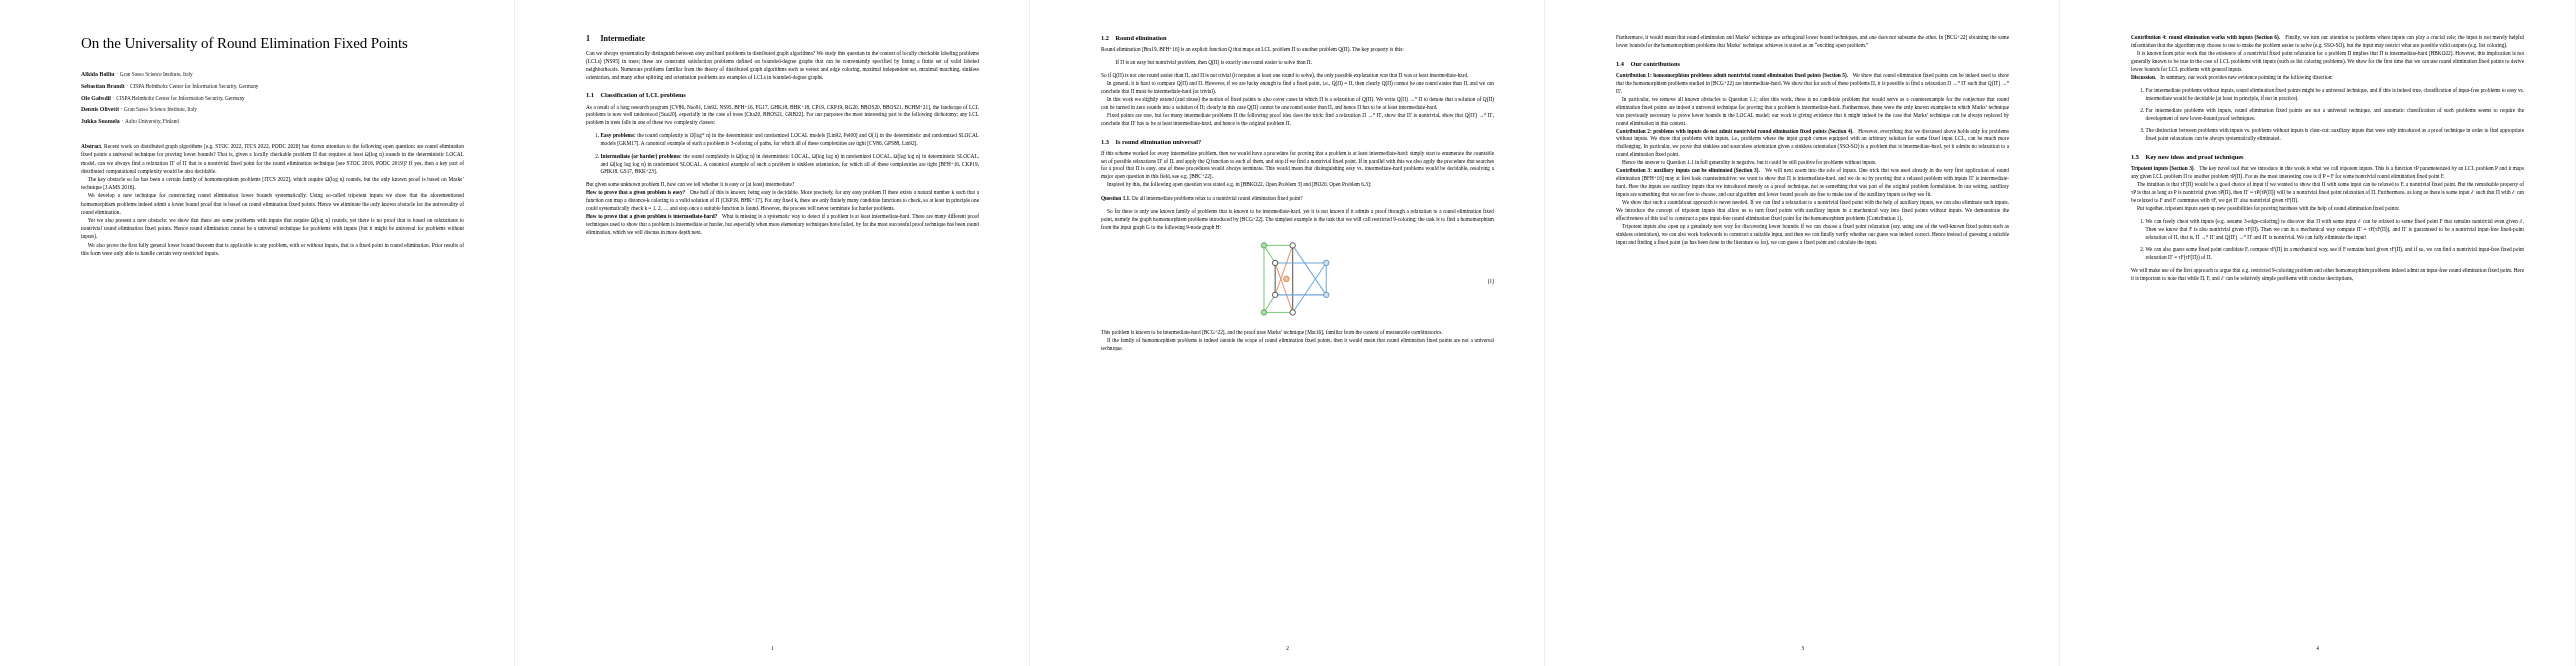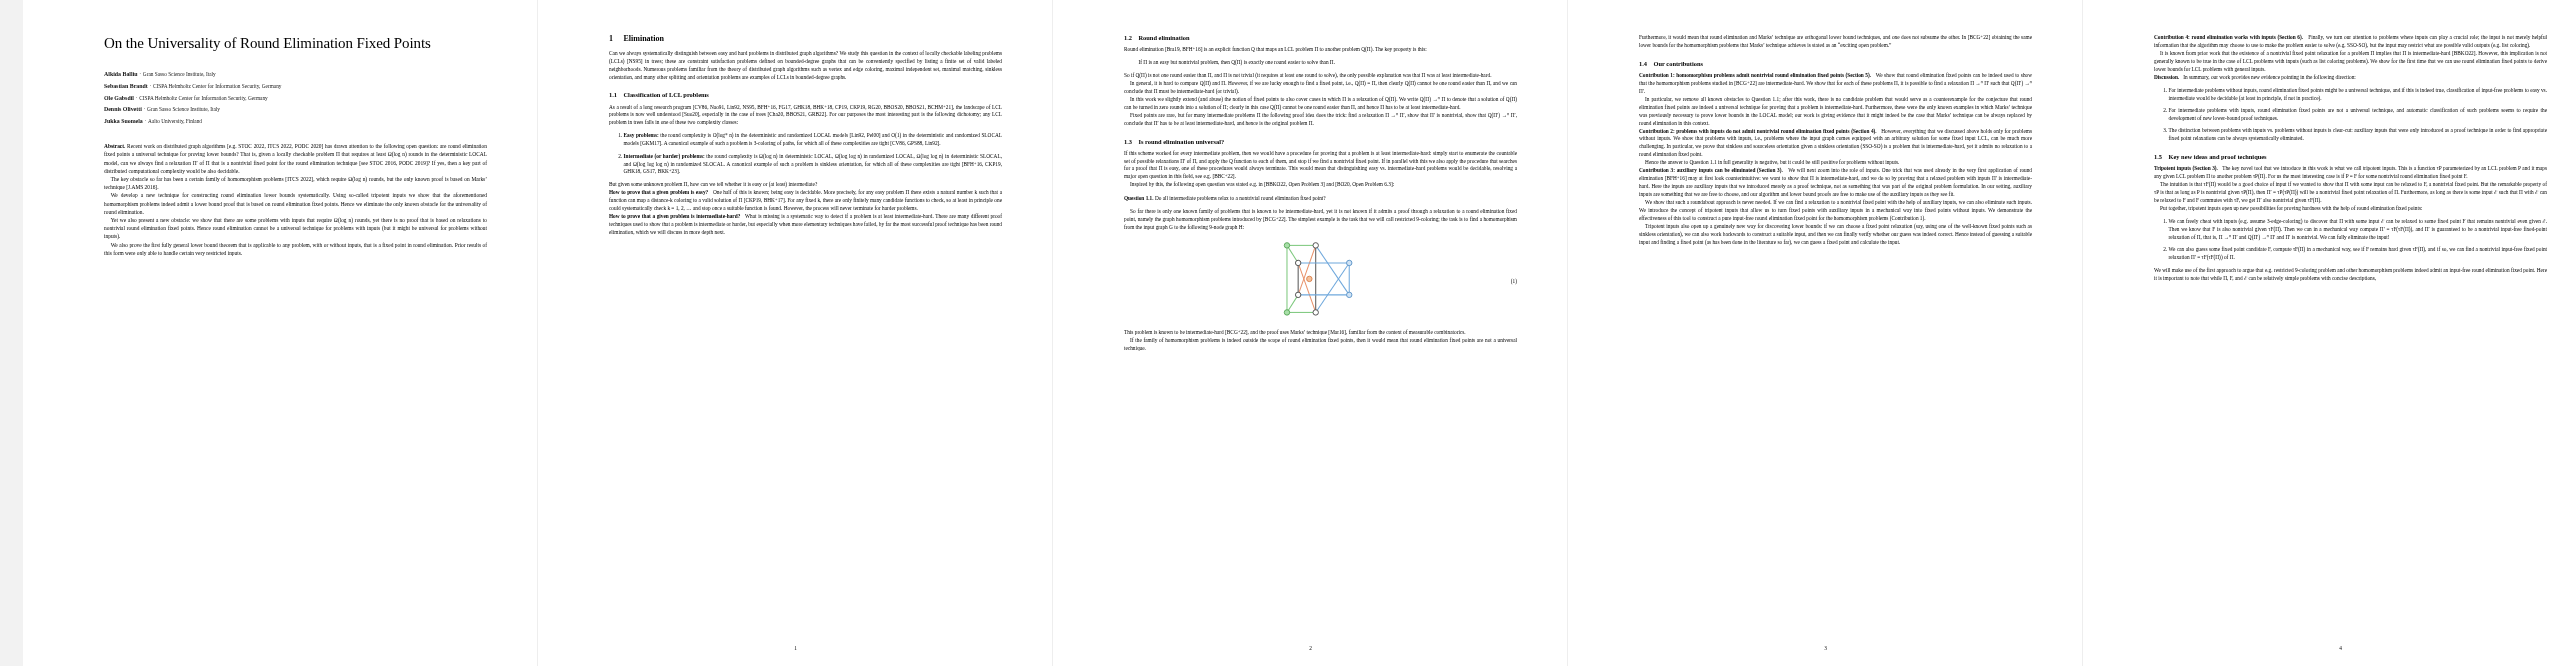"On the Universality of Round" #viewer { padding-left: 23px -> none }
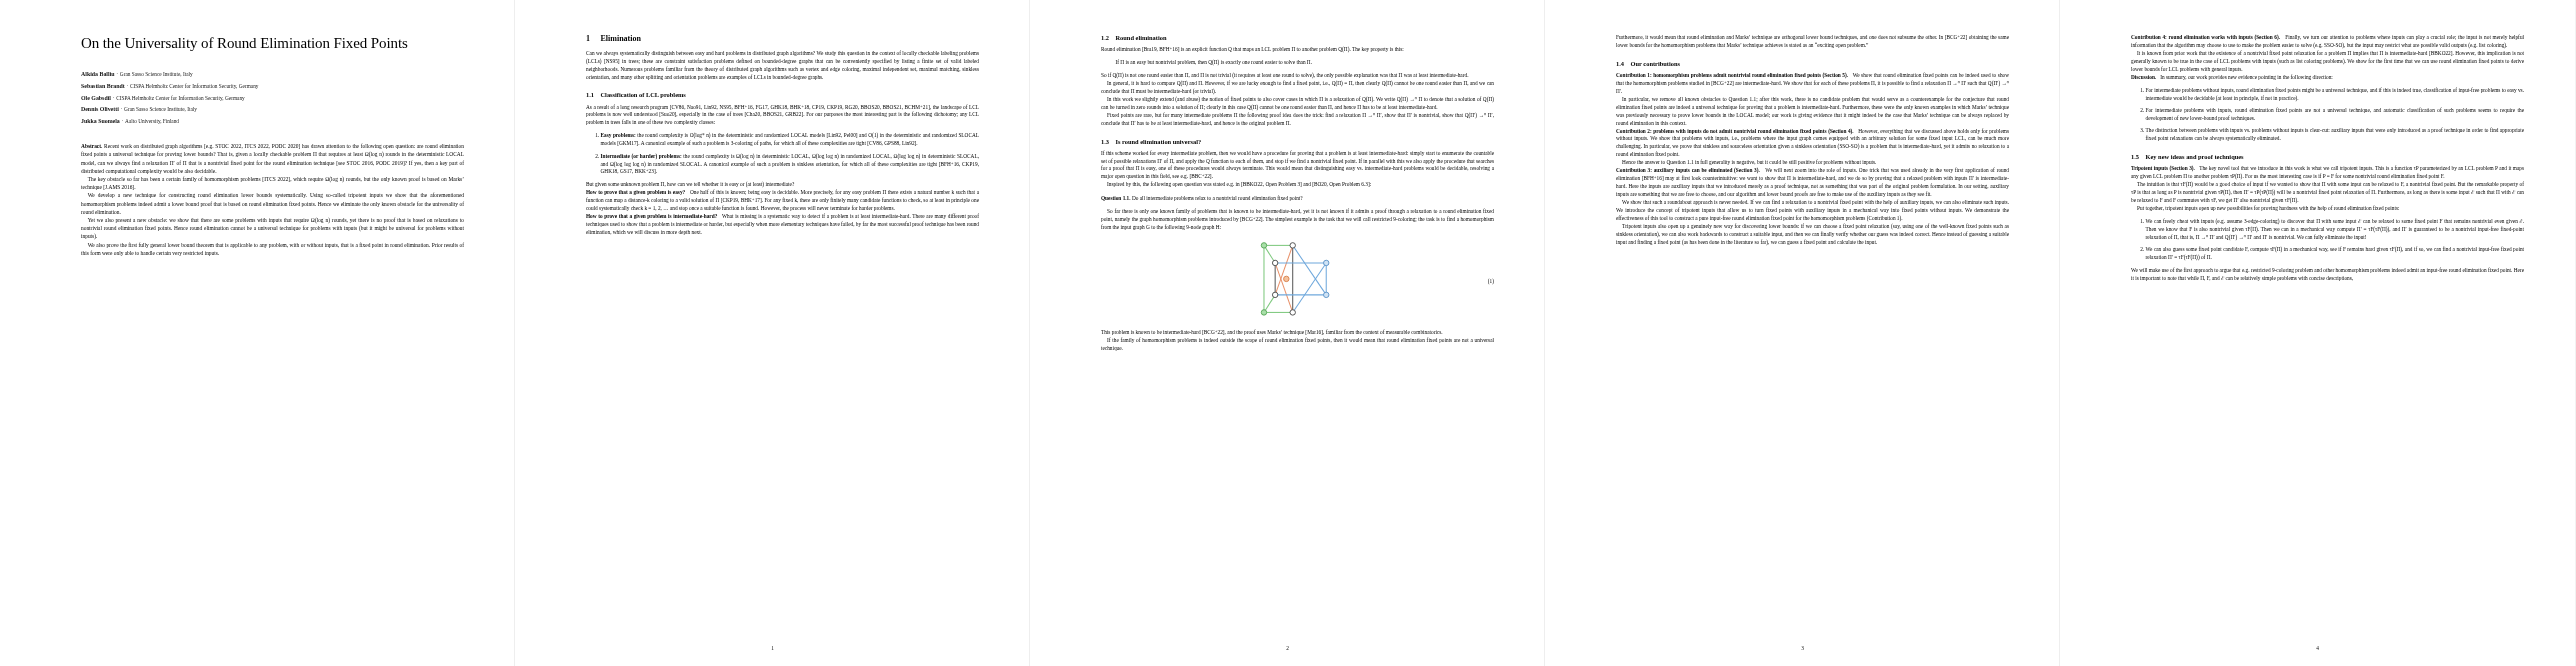"Elimination" span { text: Elimination -> Intermediate }
